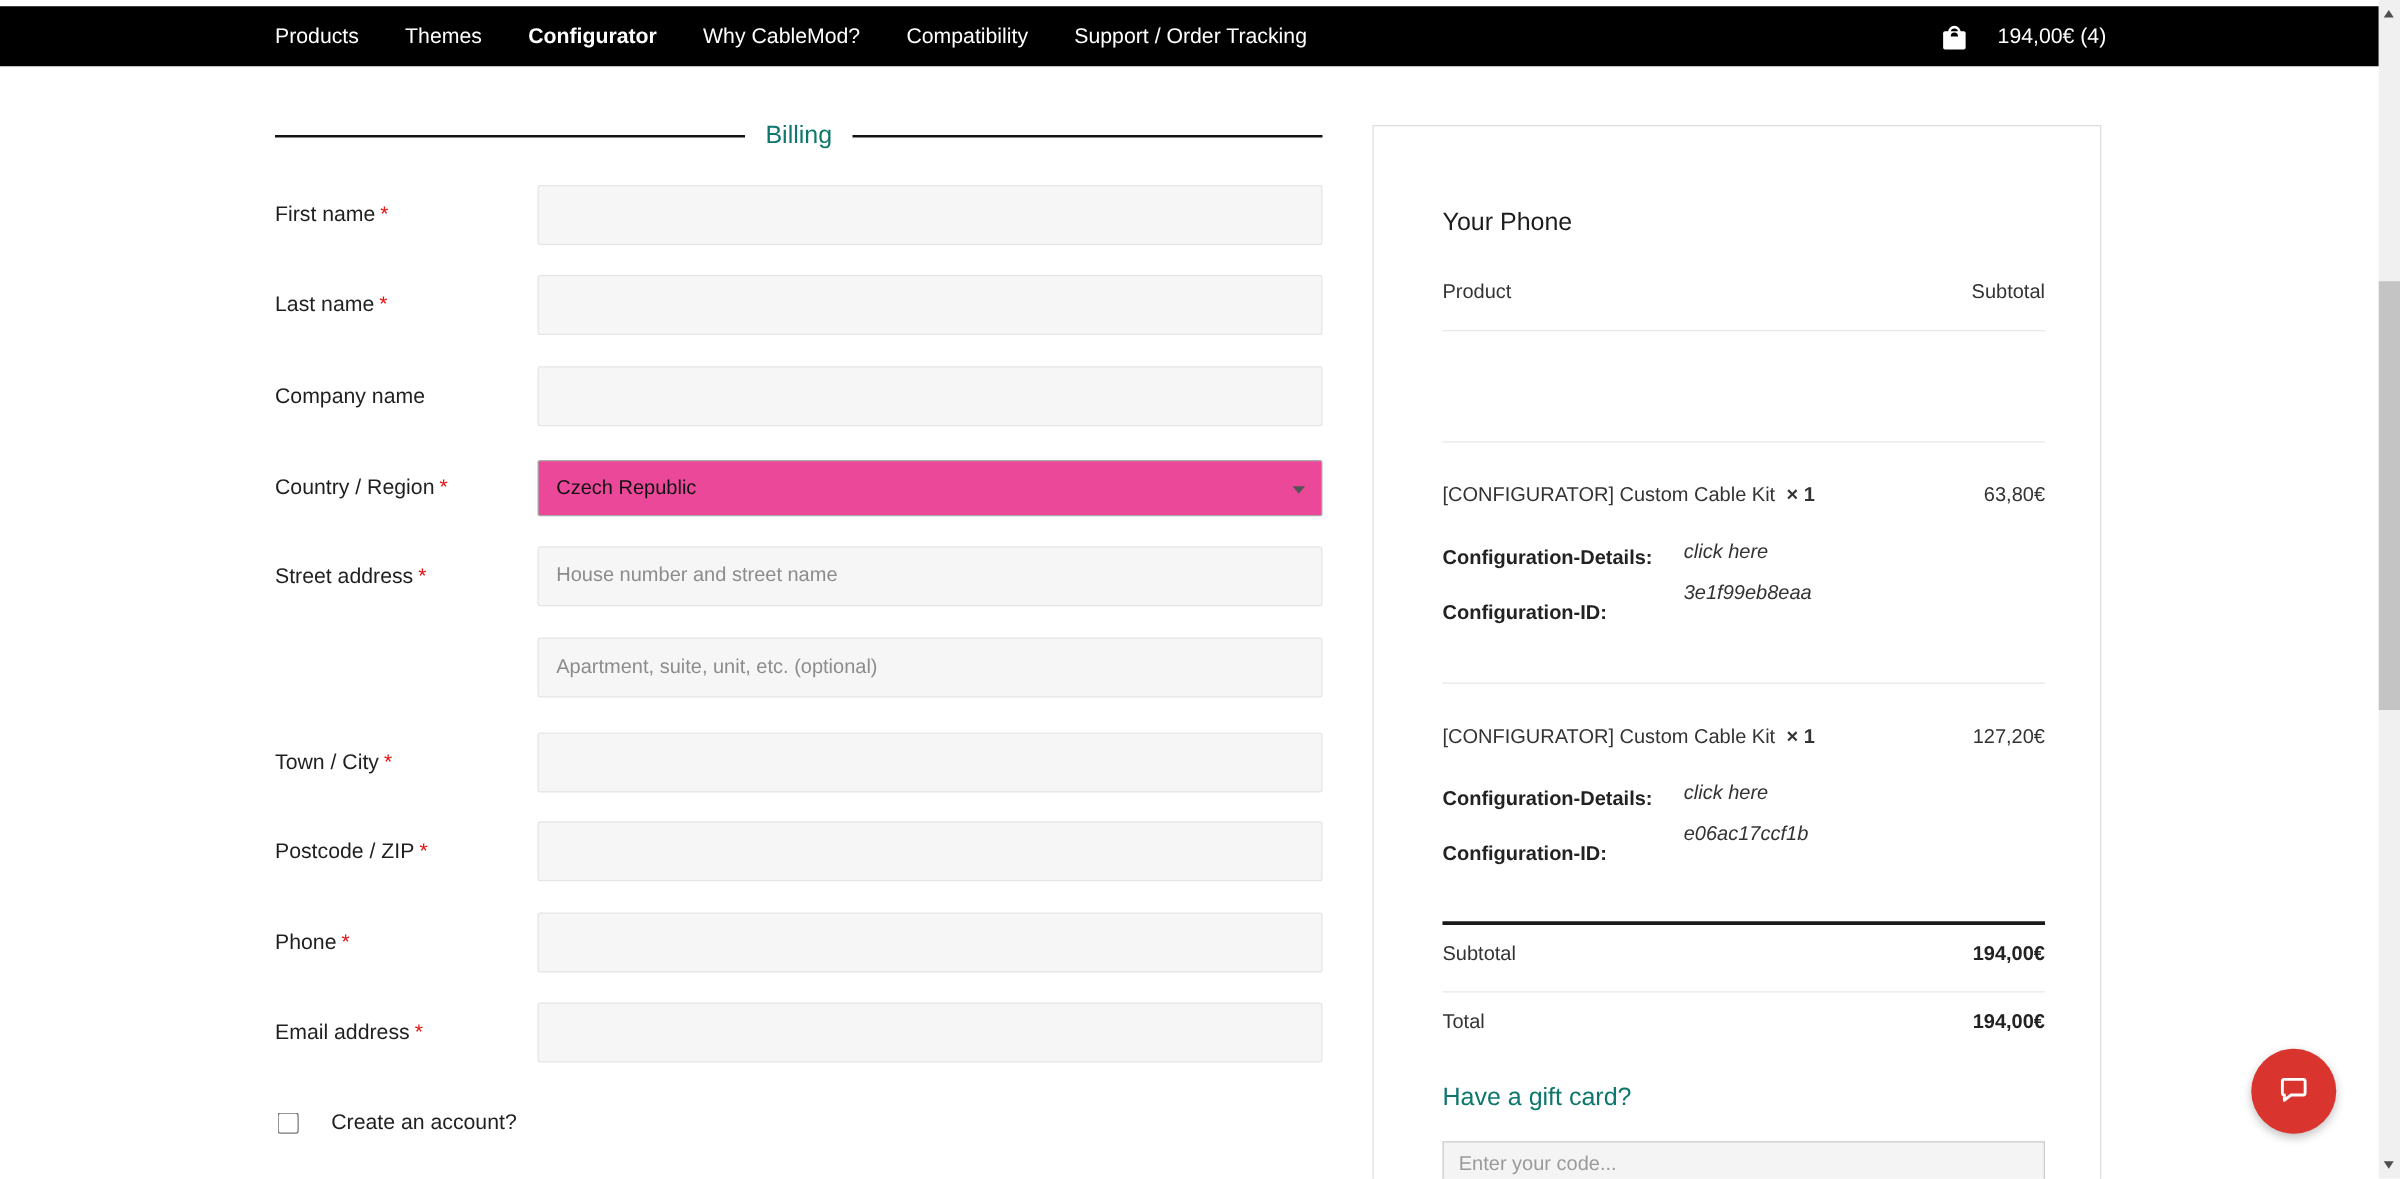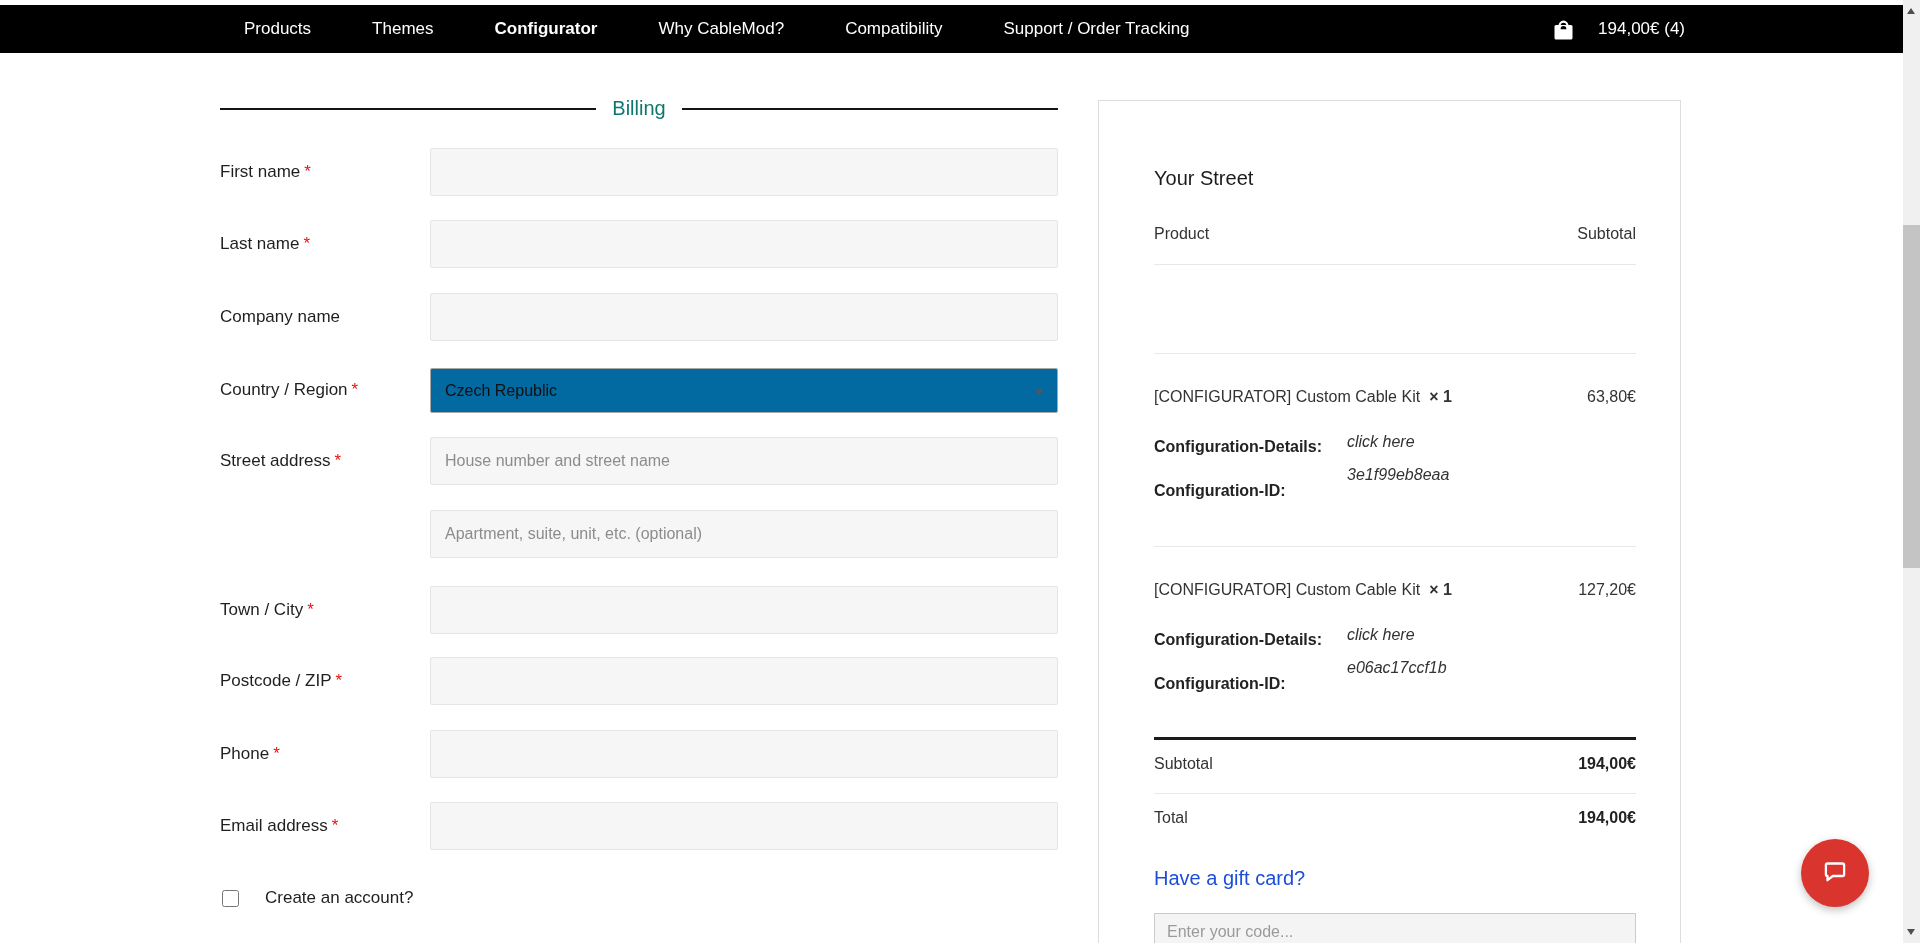"Products" .nav-item { margin-left: 24px -> none }
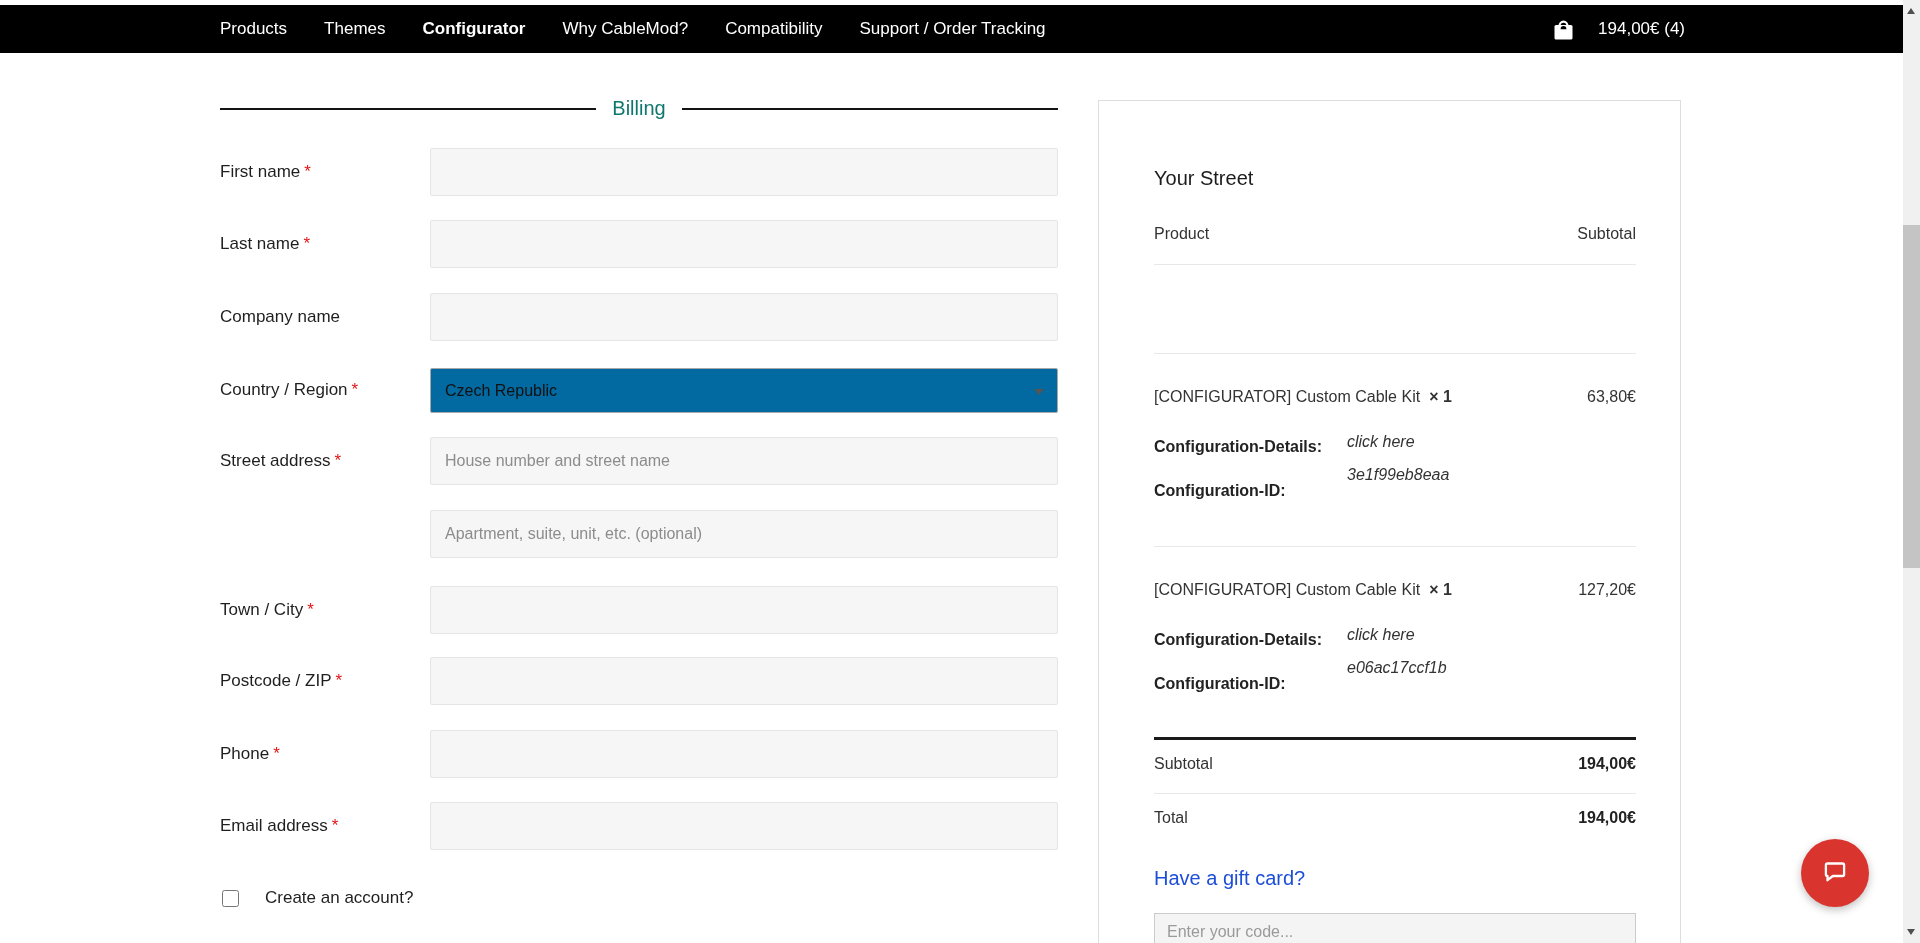"Your Street" h2.op-abs { text: Street -> Phone }
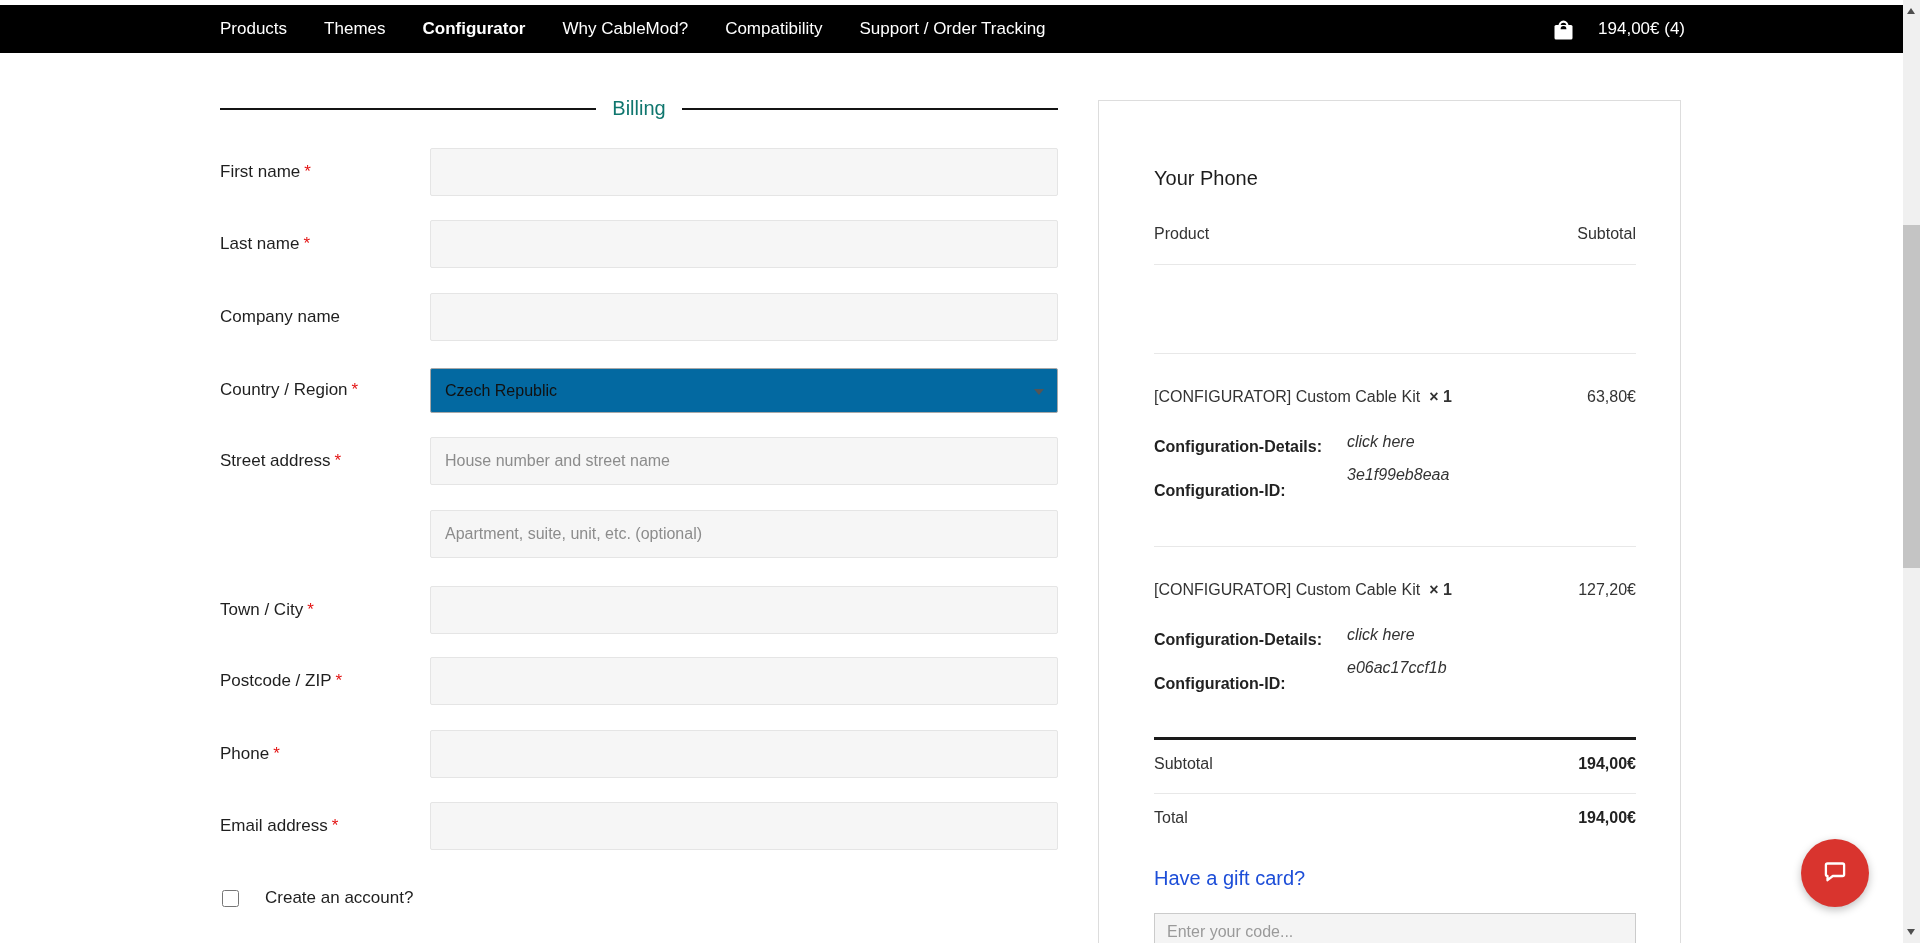"Czech Republic" .select-box { background: #0369a1 -> #ec4899 }
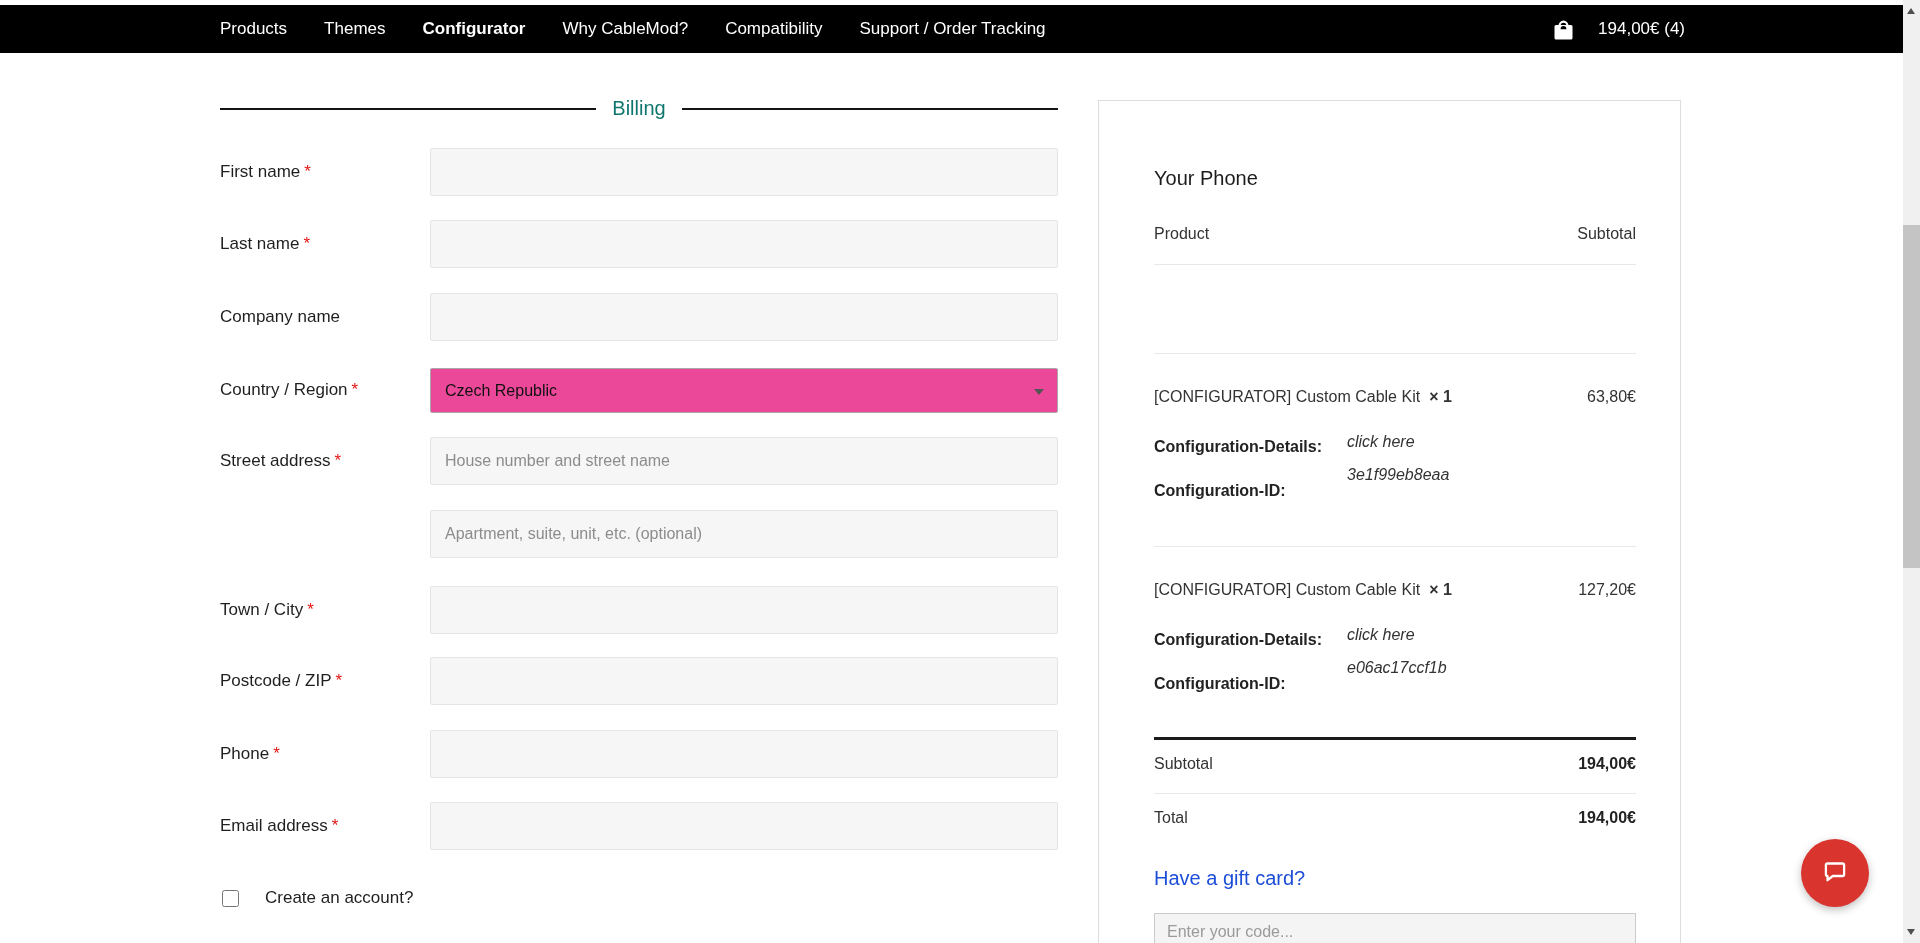"Have a gift card?" .gift-head { color: #1d4ed8 -> #0f766e }
